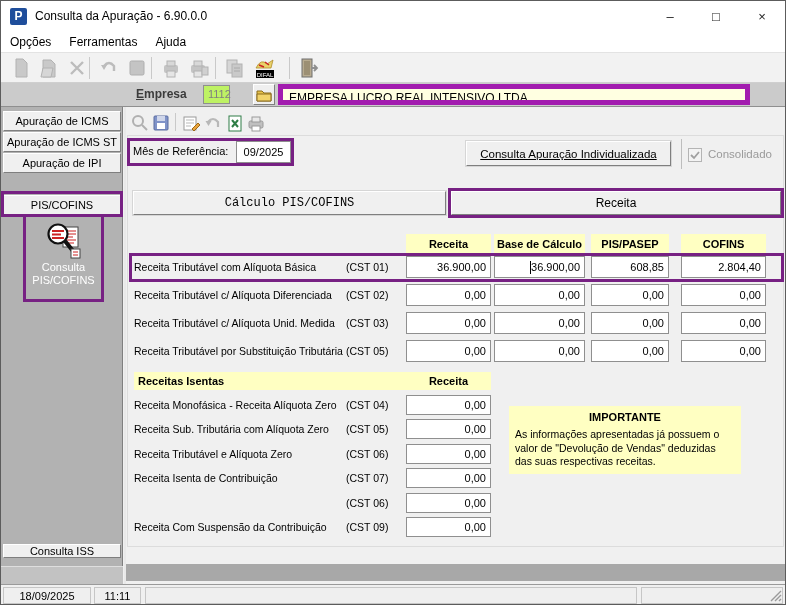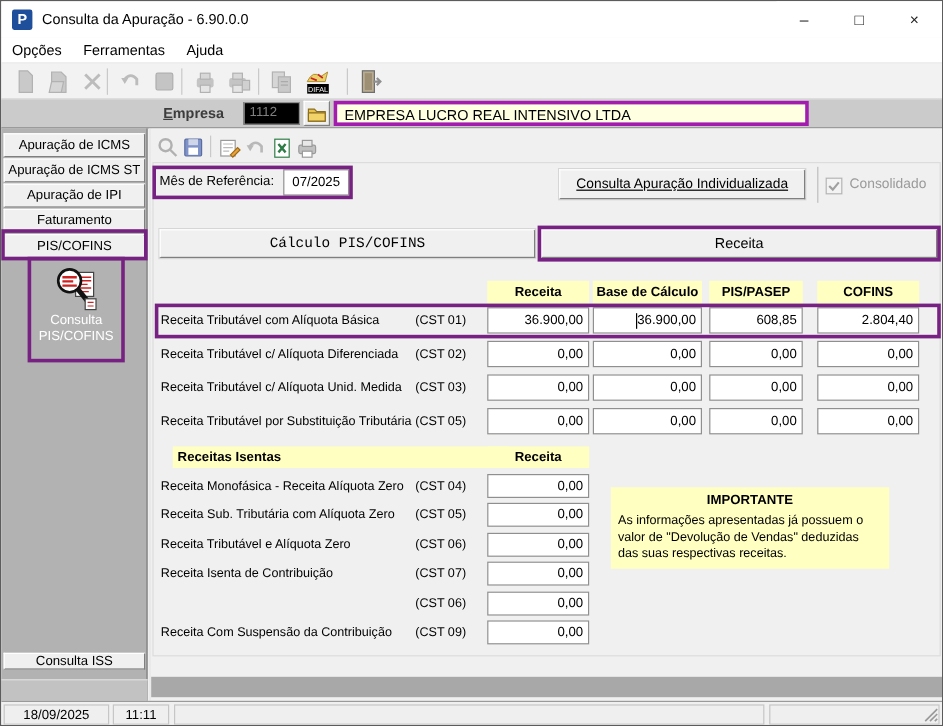"1112" .empcode { background: #000000 -> #bef264; width: 47px -> 27px }
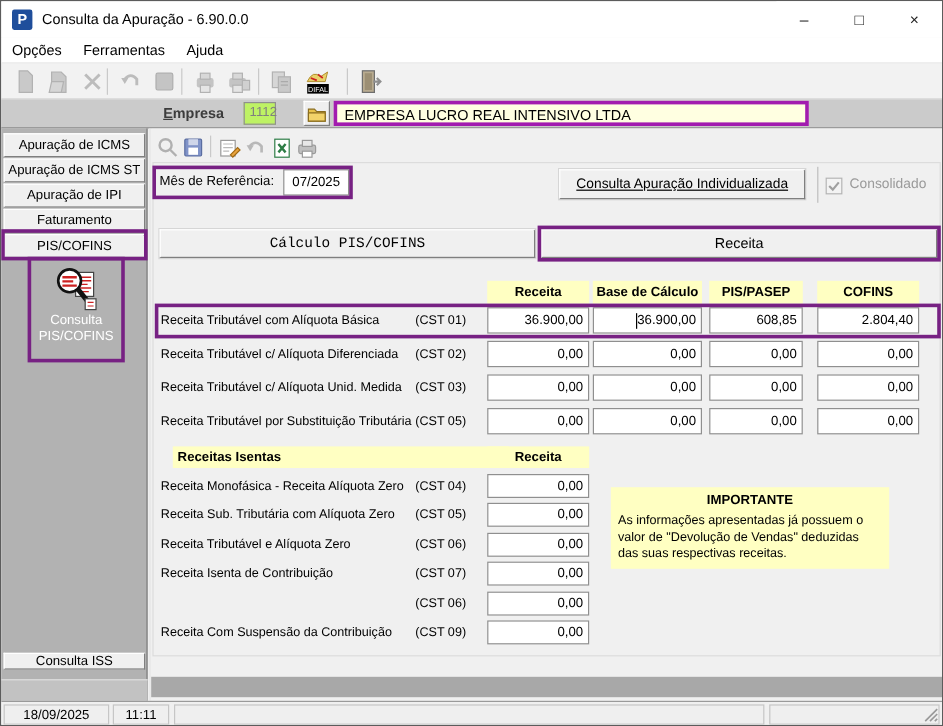"EMPRESA LUCRO REAL INTENSIVO LTDA" .empname { border: 3px solid #a21caf -> 5px solid #a21caf; width: 396px -> 472px }
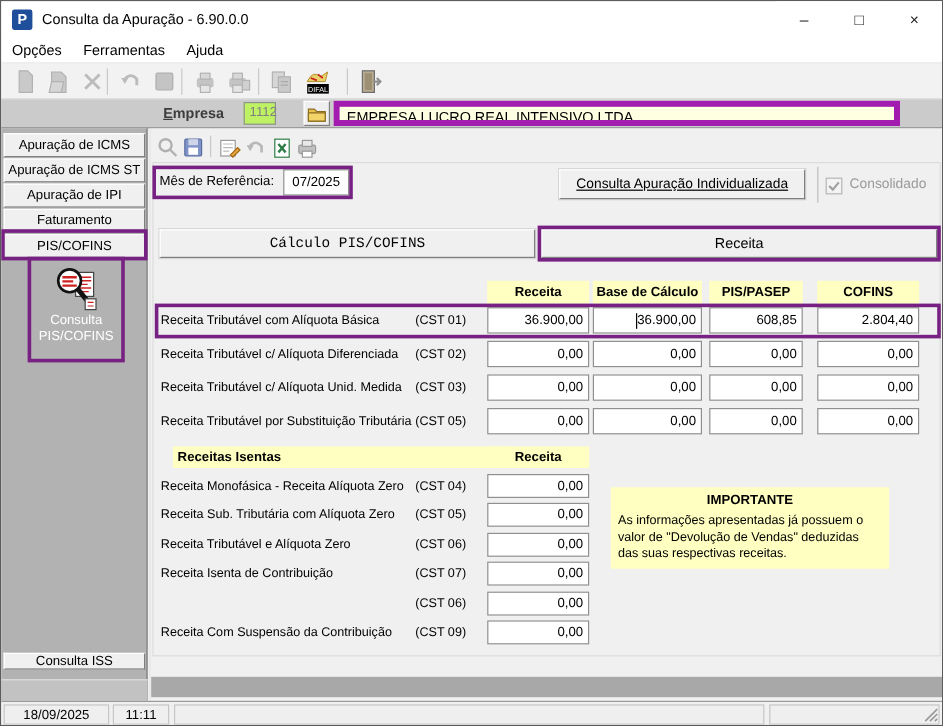"07/2025" div.mesfield { text: 07/2025 -> 09/2025 }
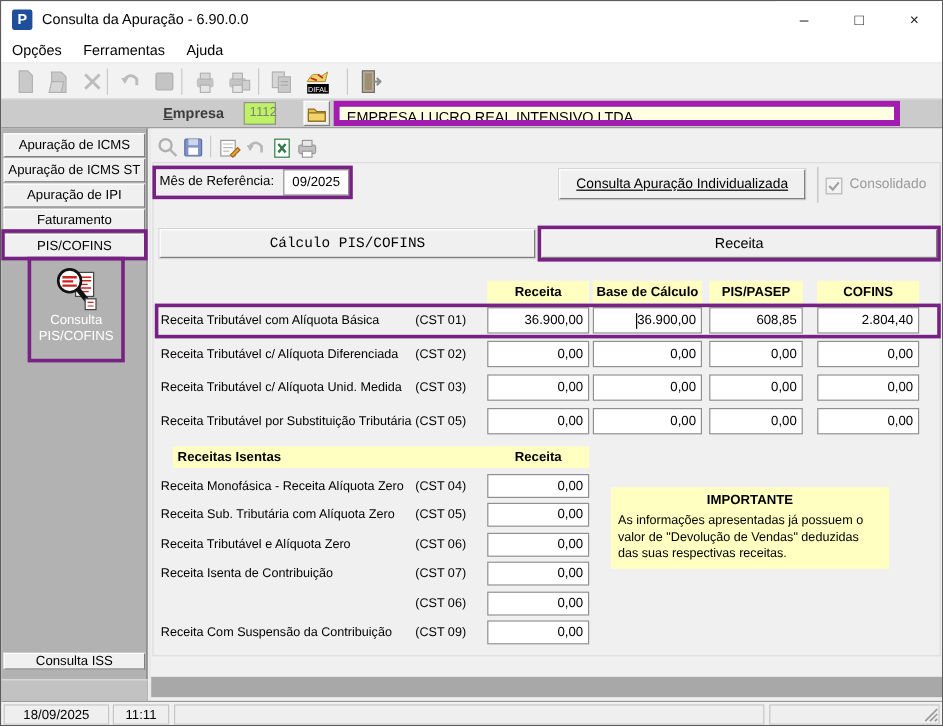"Faturamento" div.stab { html: <div>Faturamento</div> -> none }
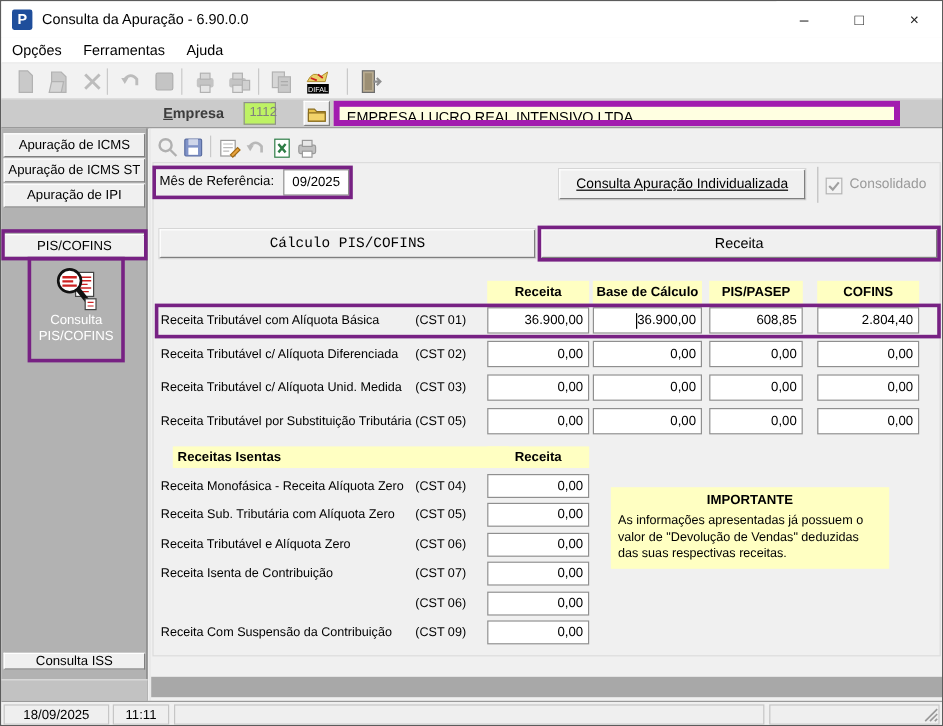"Receitas Isentas" .isetitle { left: 18px -> 8px }
